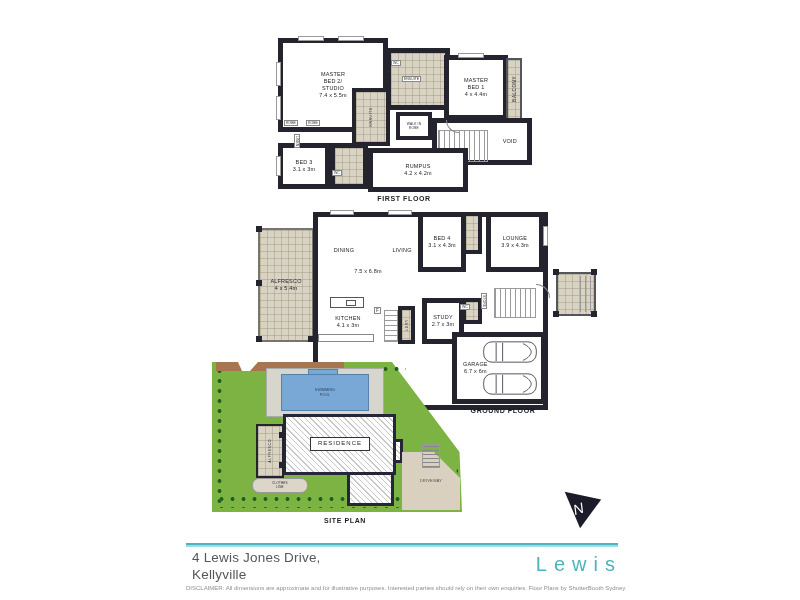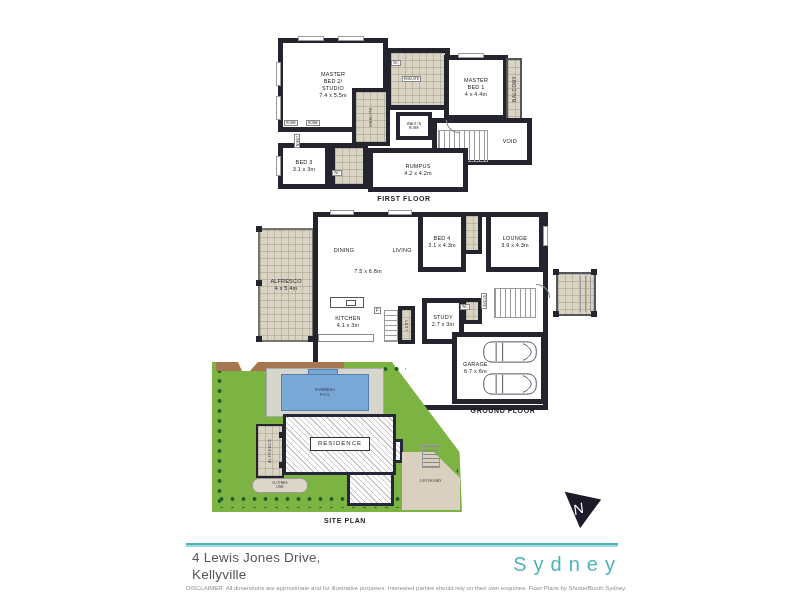"Sydney" div.brand { text: Sydney -> Lewis }
